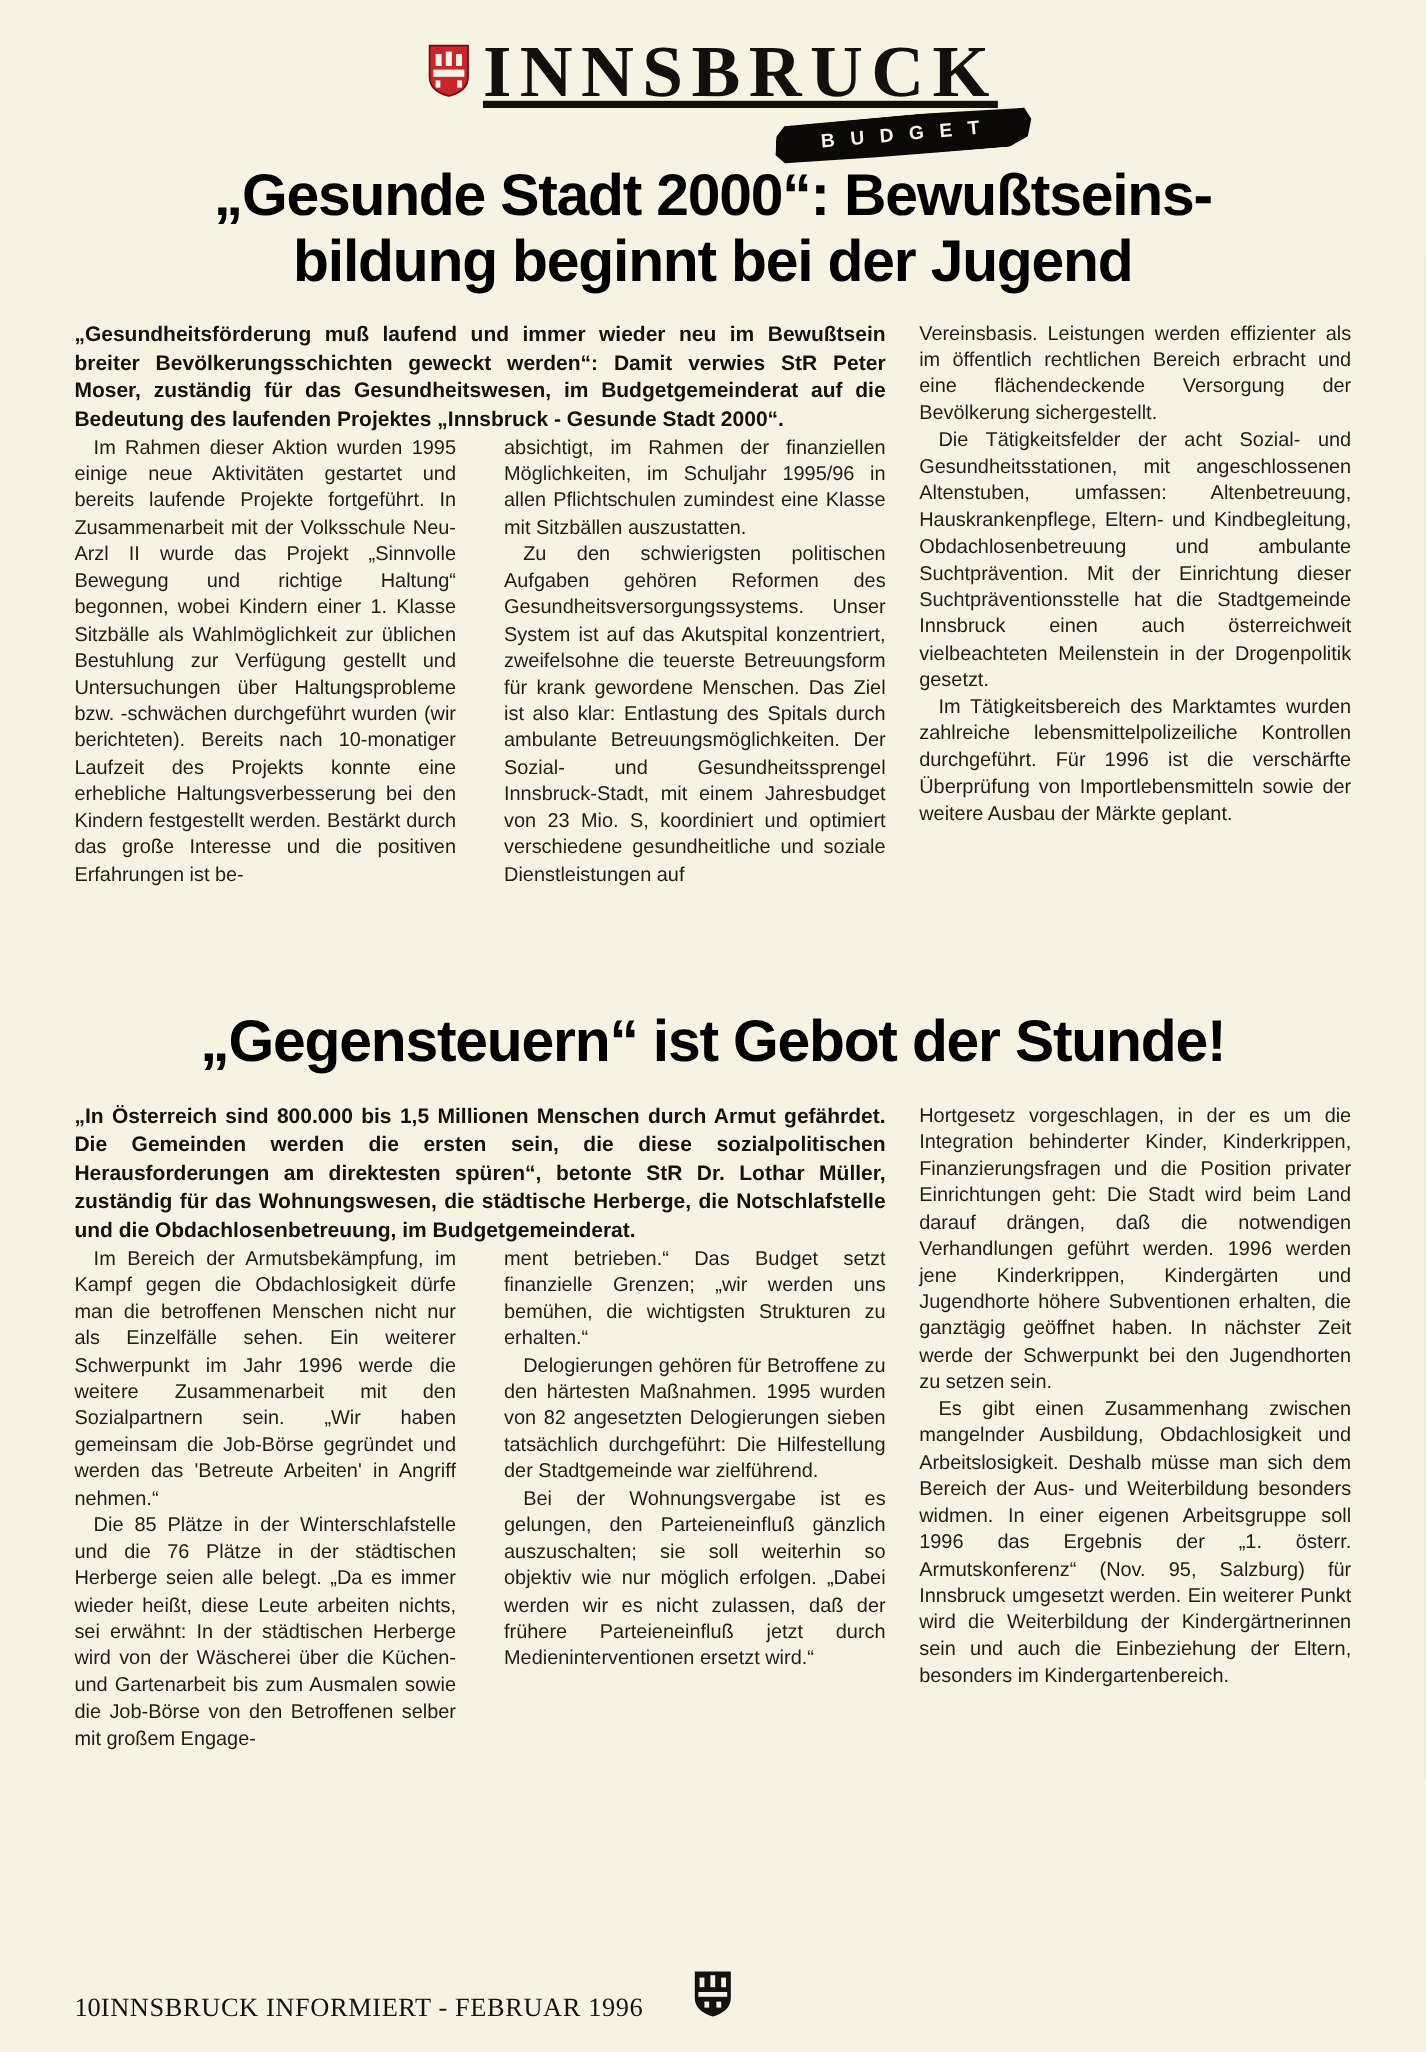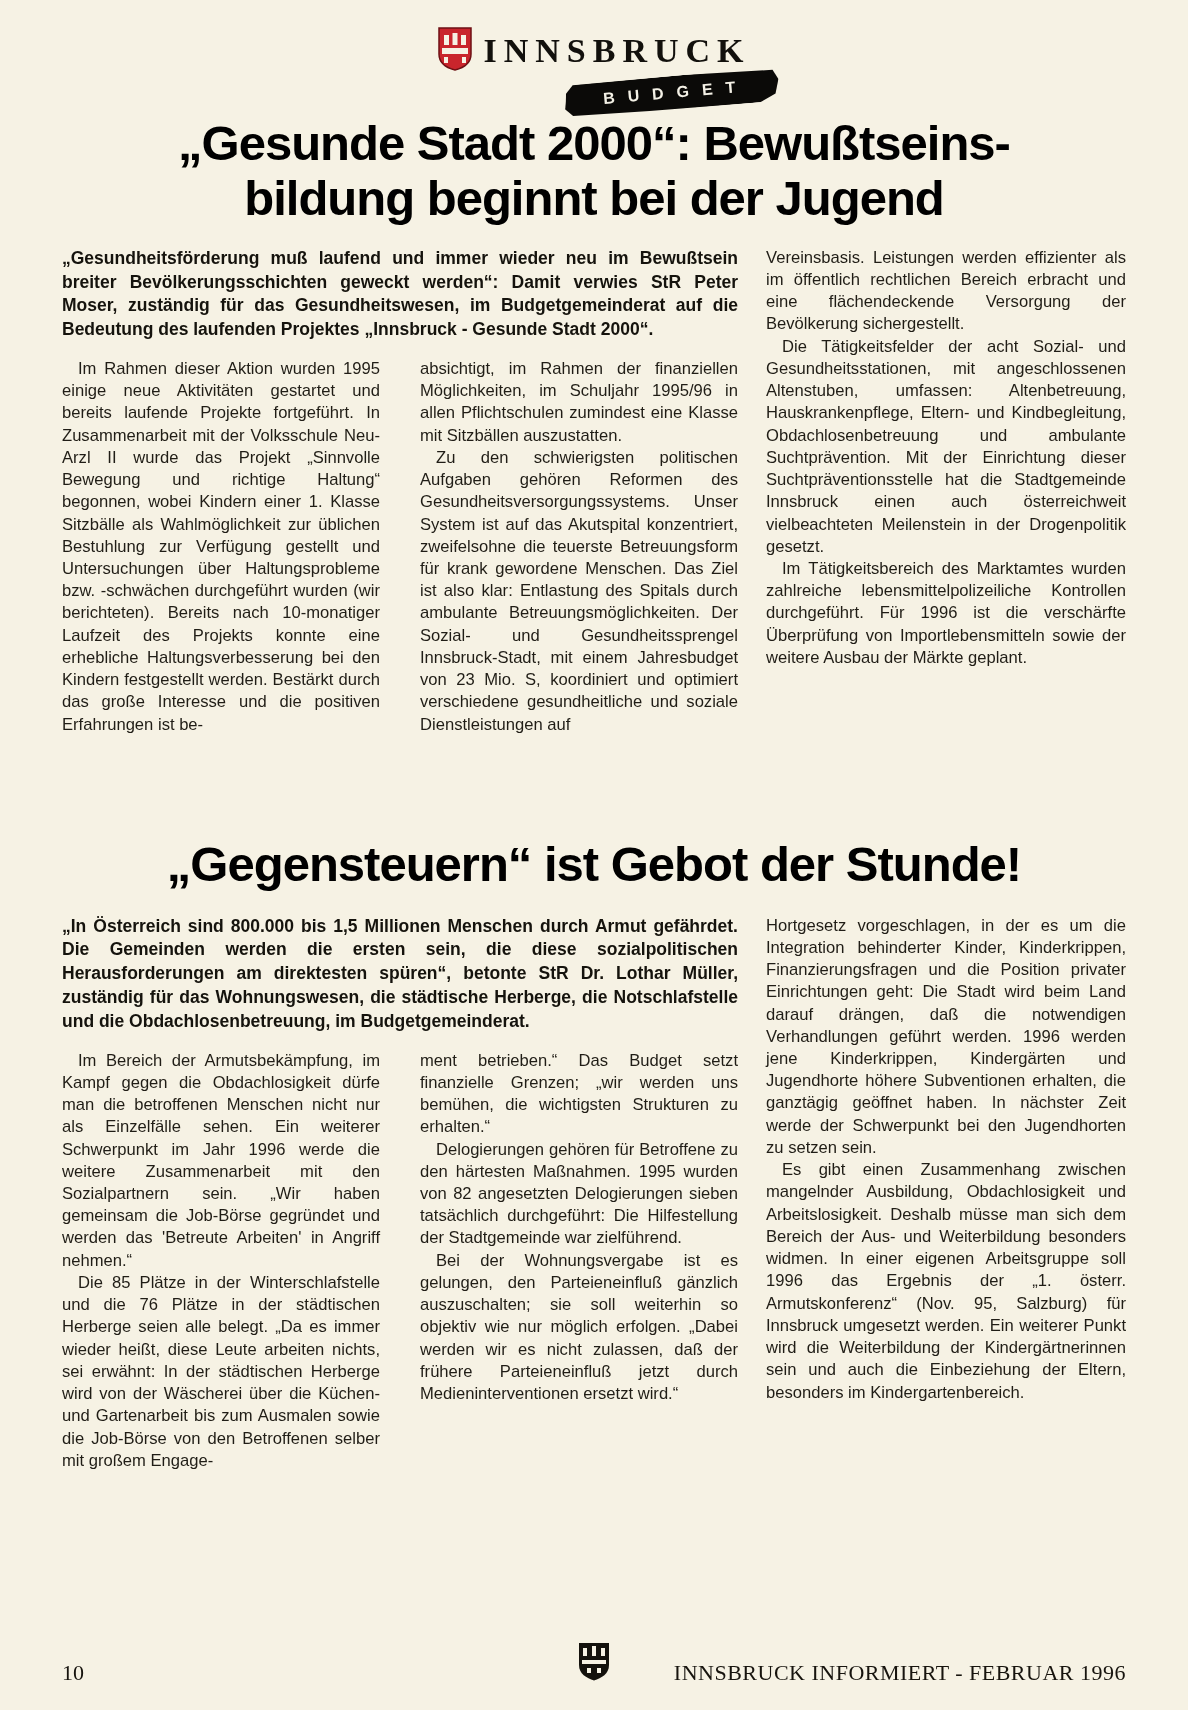"INNSBRUCK" .masthead-title { font-size: 34px -> 61px; text-decoration: none -> underline }
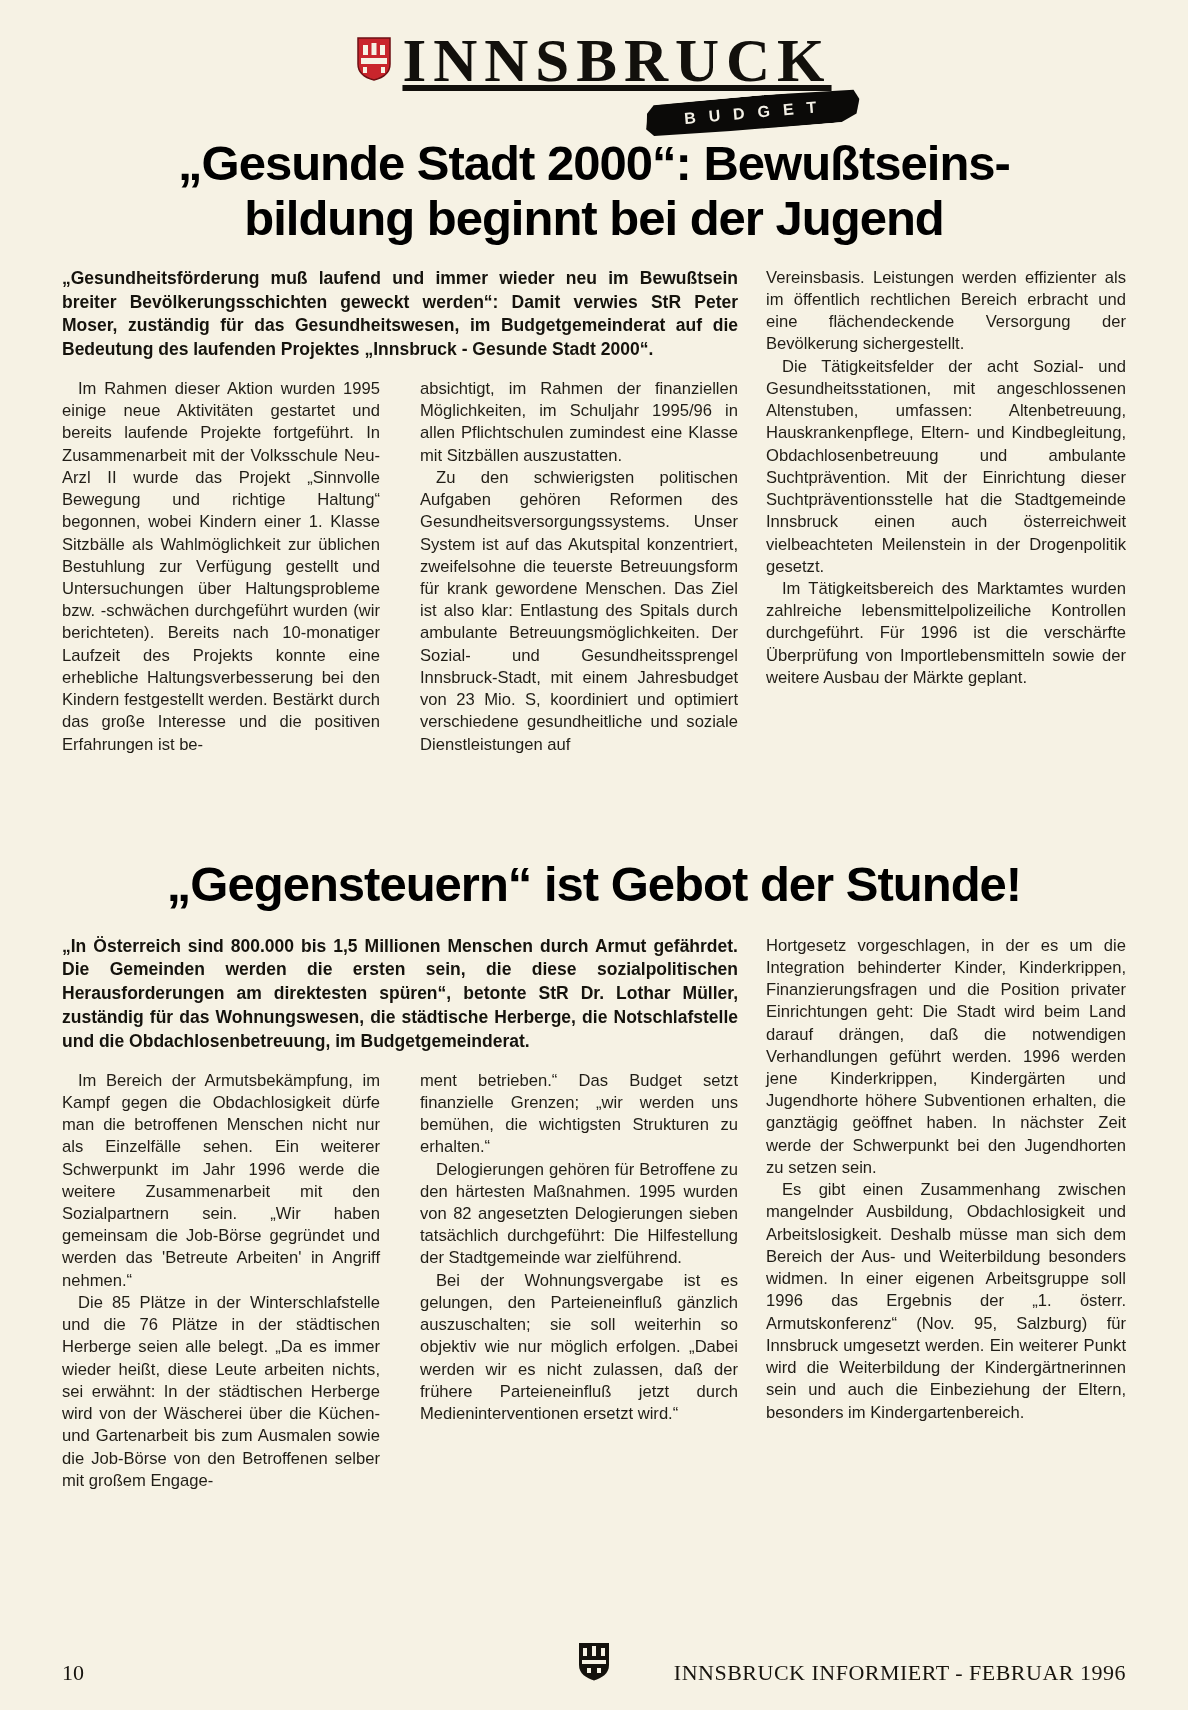"Im Rahmen dieser Aktion wurden" .two-cols { margin-top: 16px -> none }
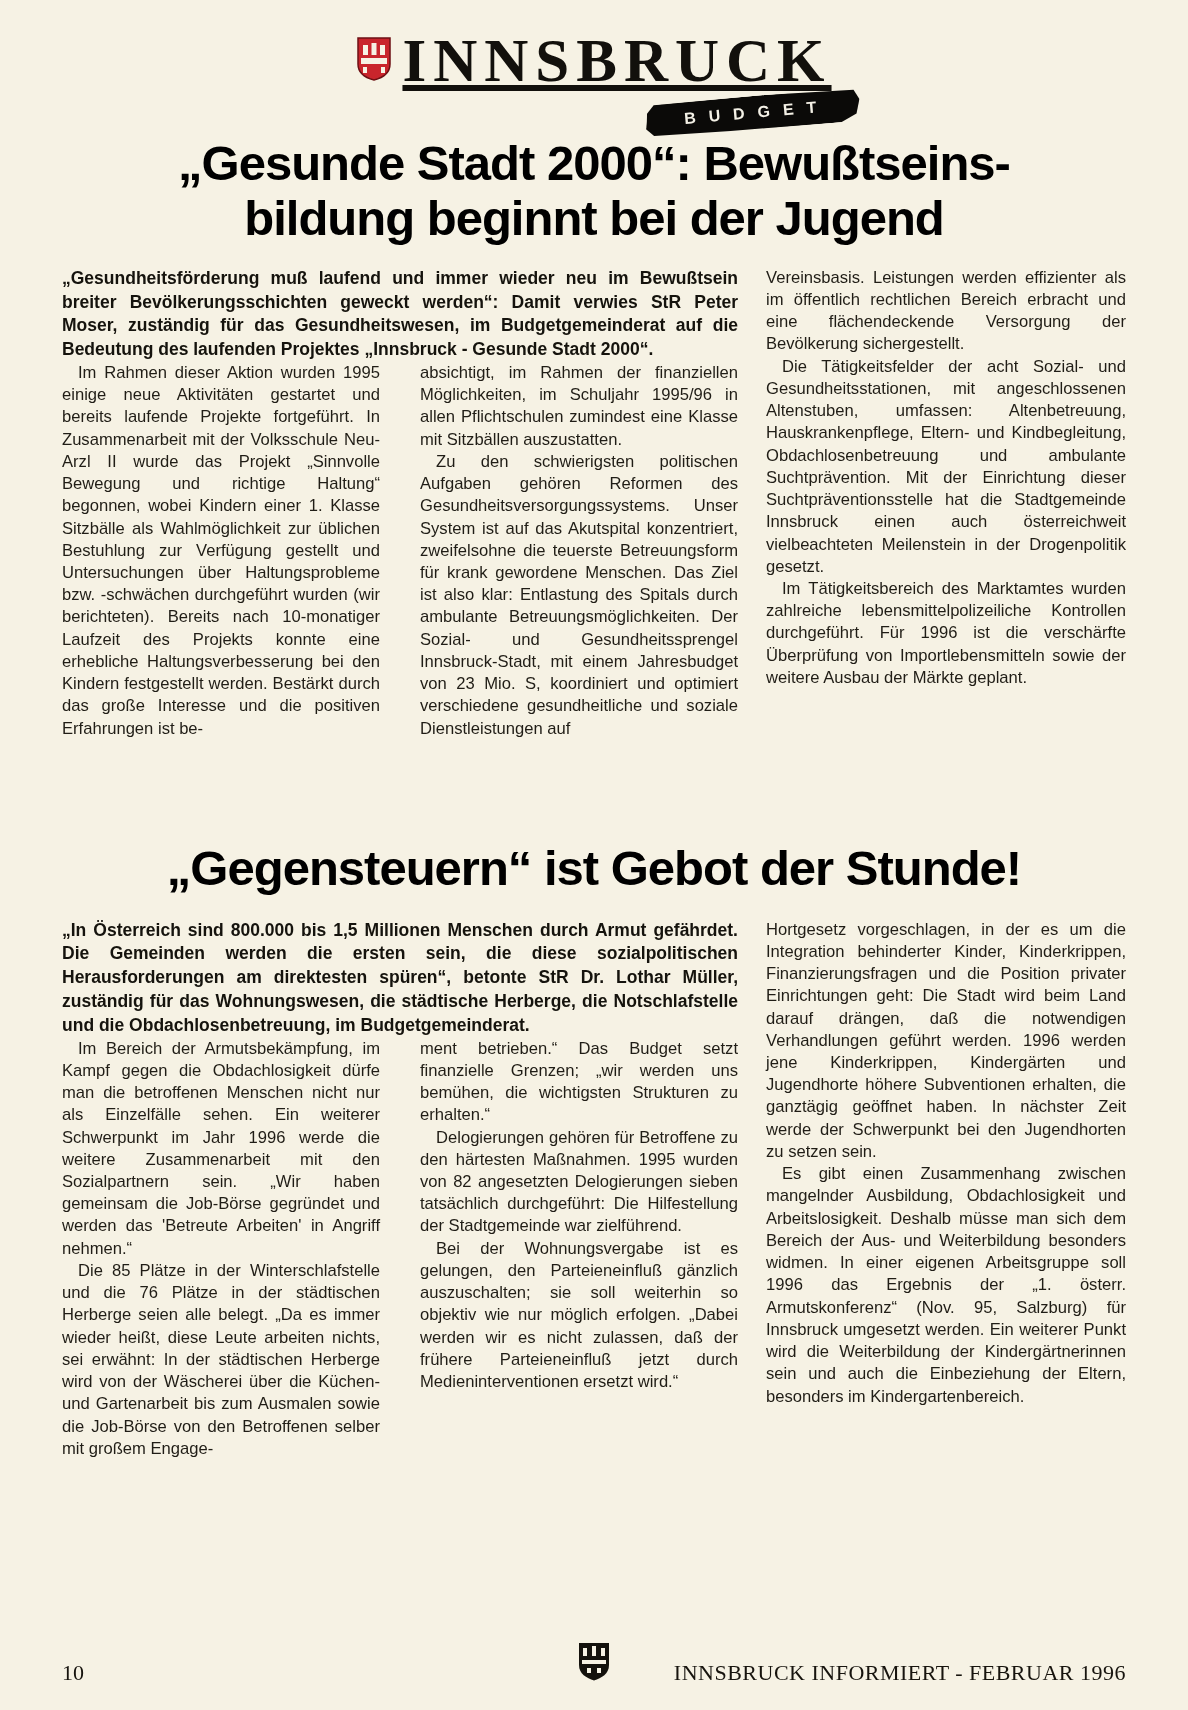"10" .footer { justify-content: space-between -> flex-start }
